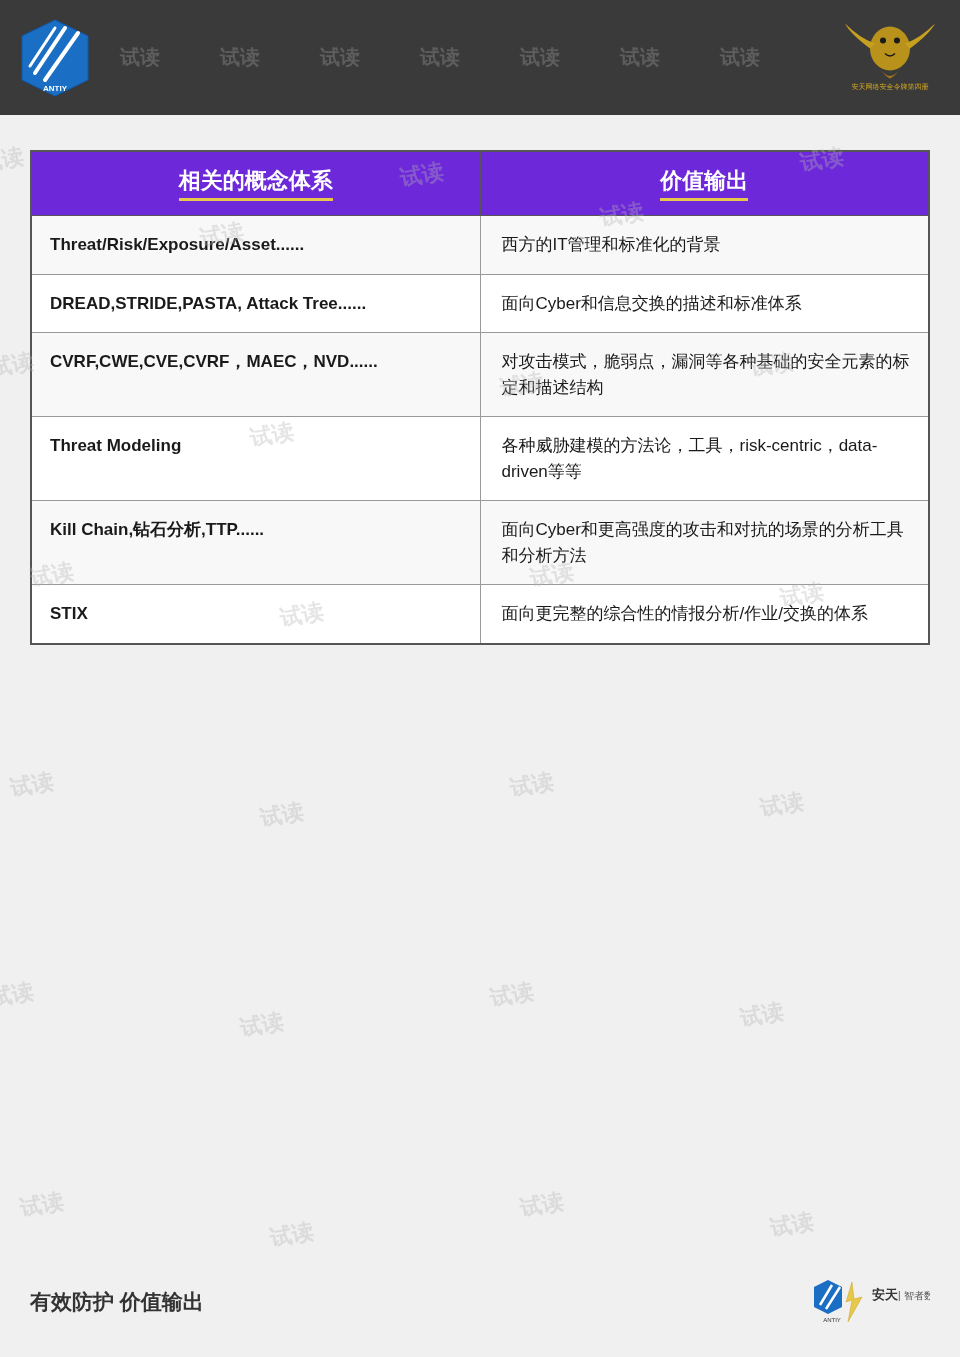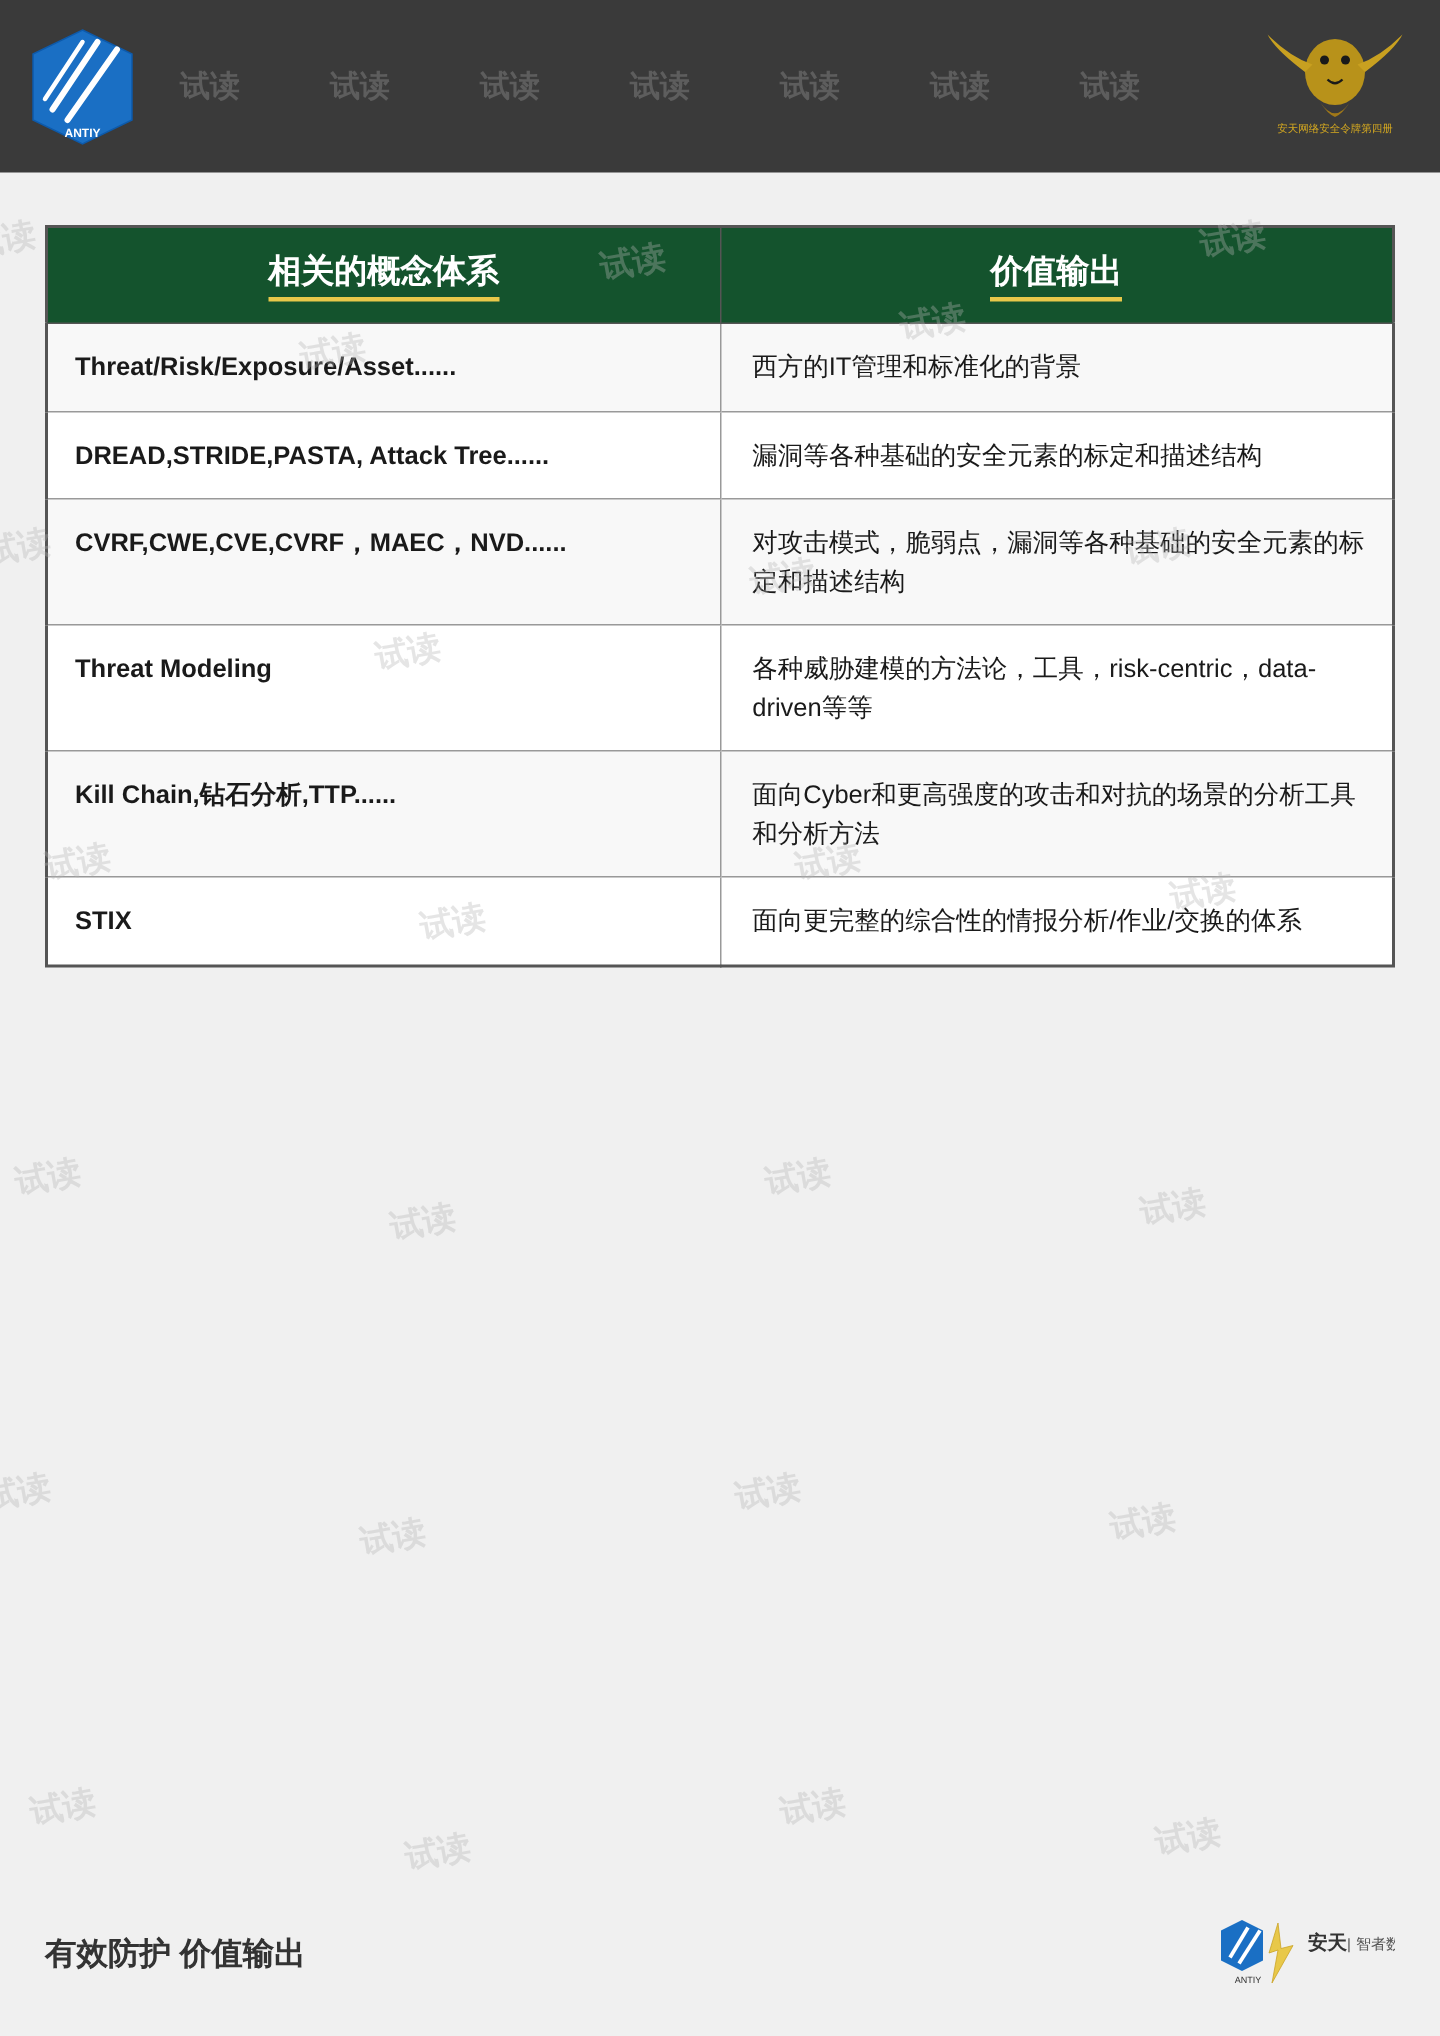"相关的概念体系" .table-header-row { background: #14532d -> #6d28d9 }
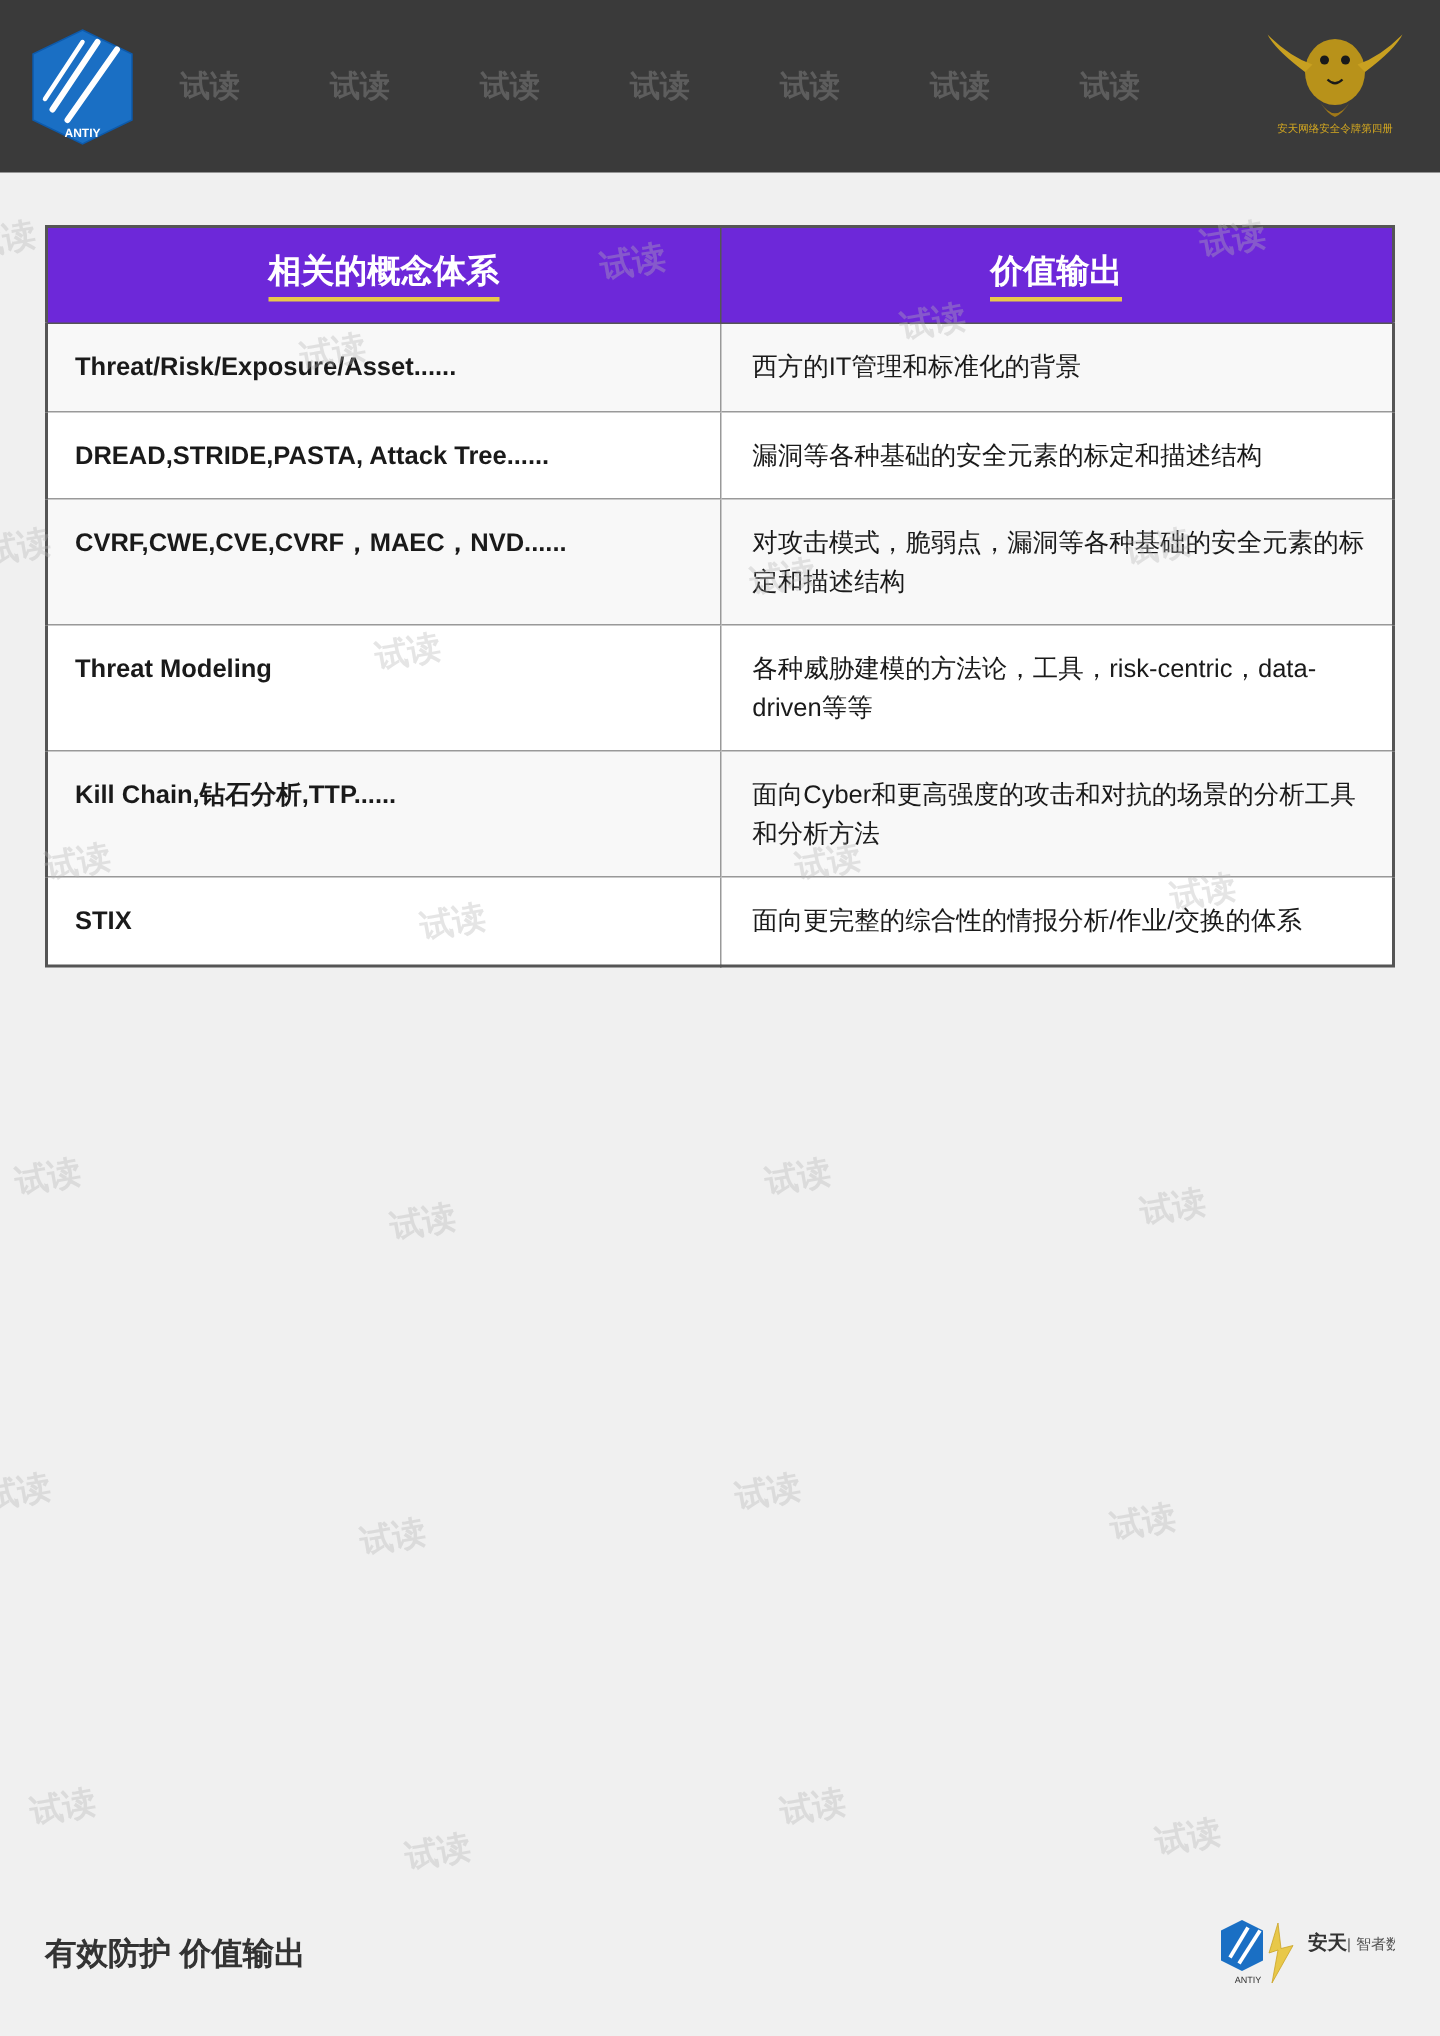"漏洞等各种基础的安全元素的标定和描述结构" td.table-cell { text: 漏洞等各种基础的安全元素的标定和描述结构 -> 面向Cyber和信息交换的描述和标准体系 }
